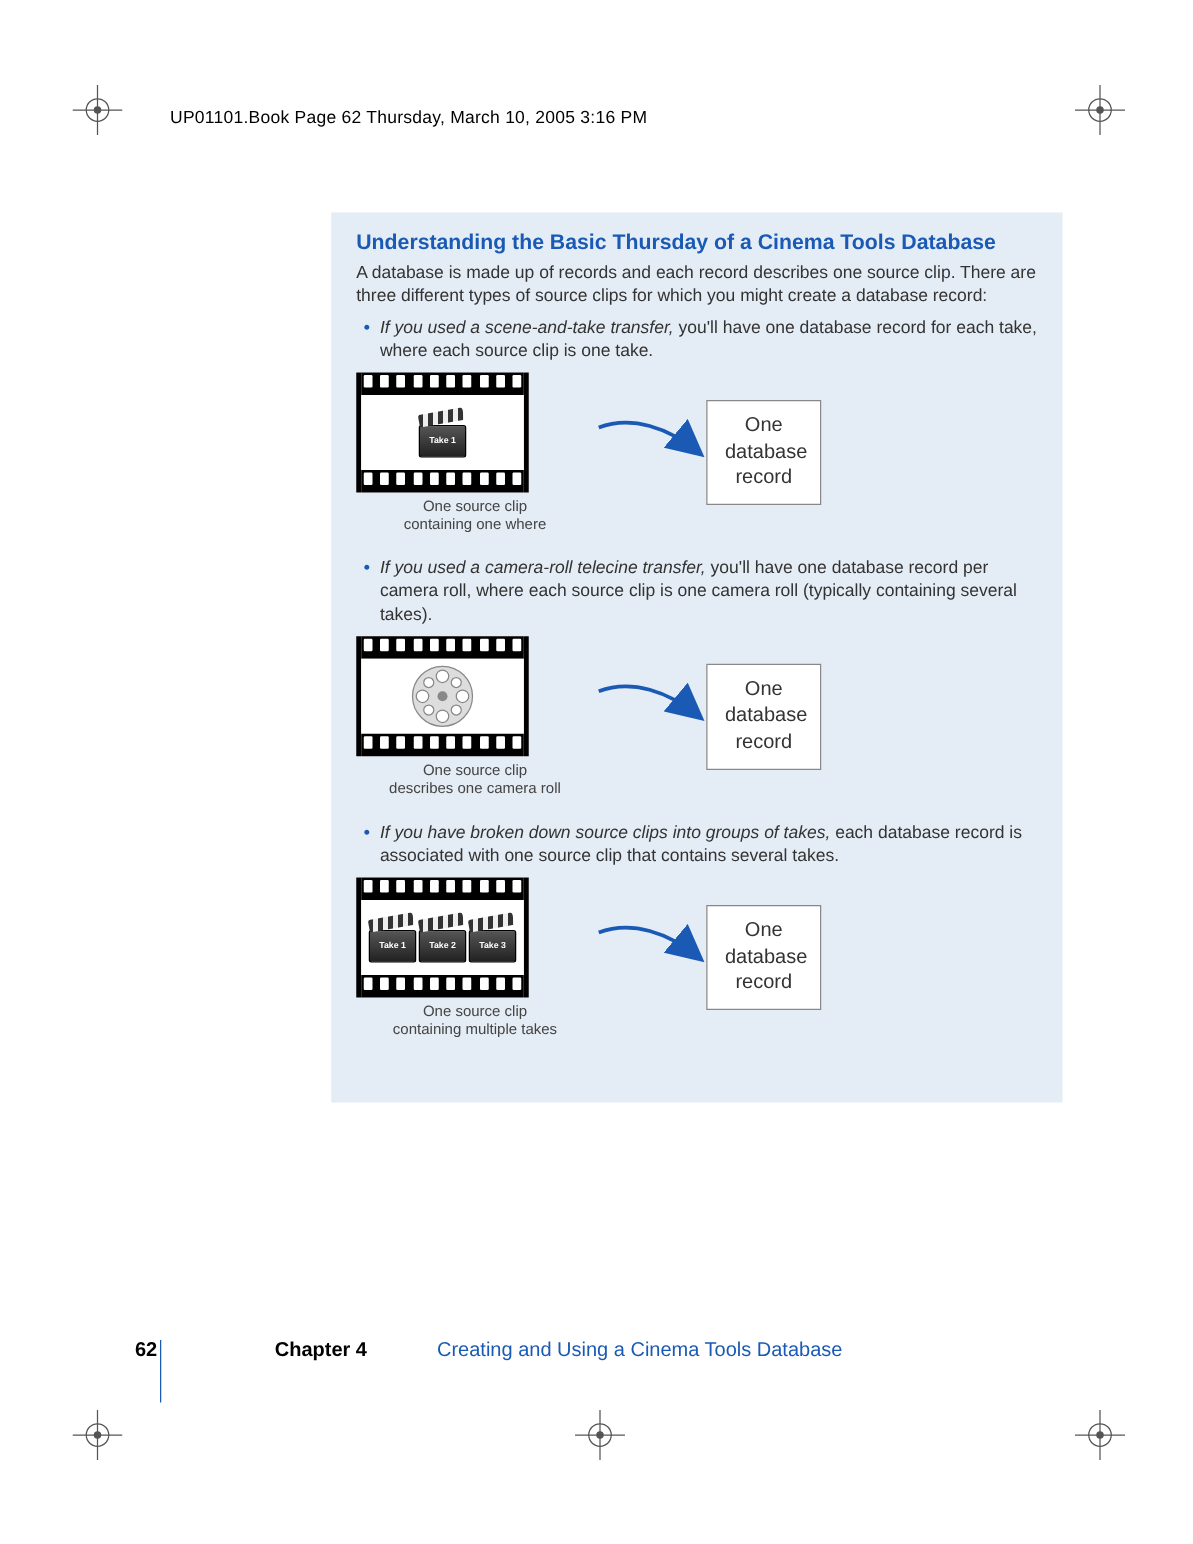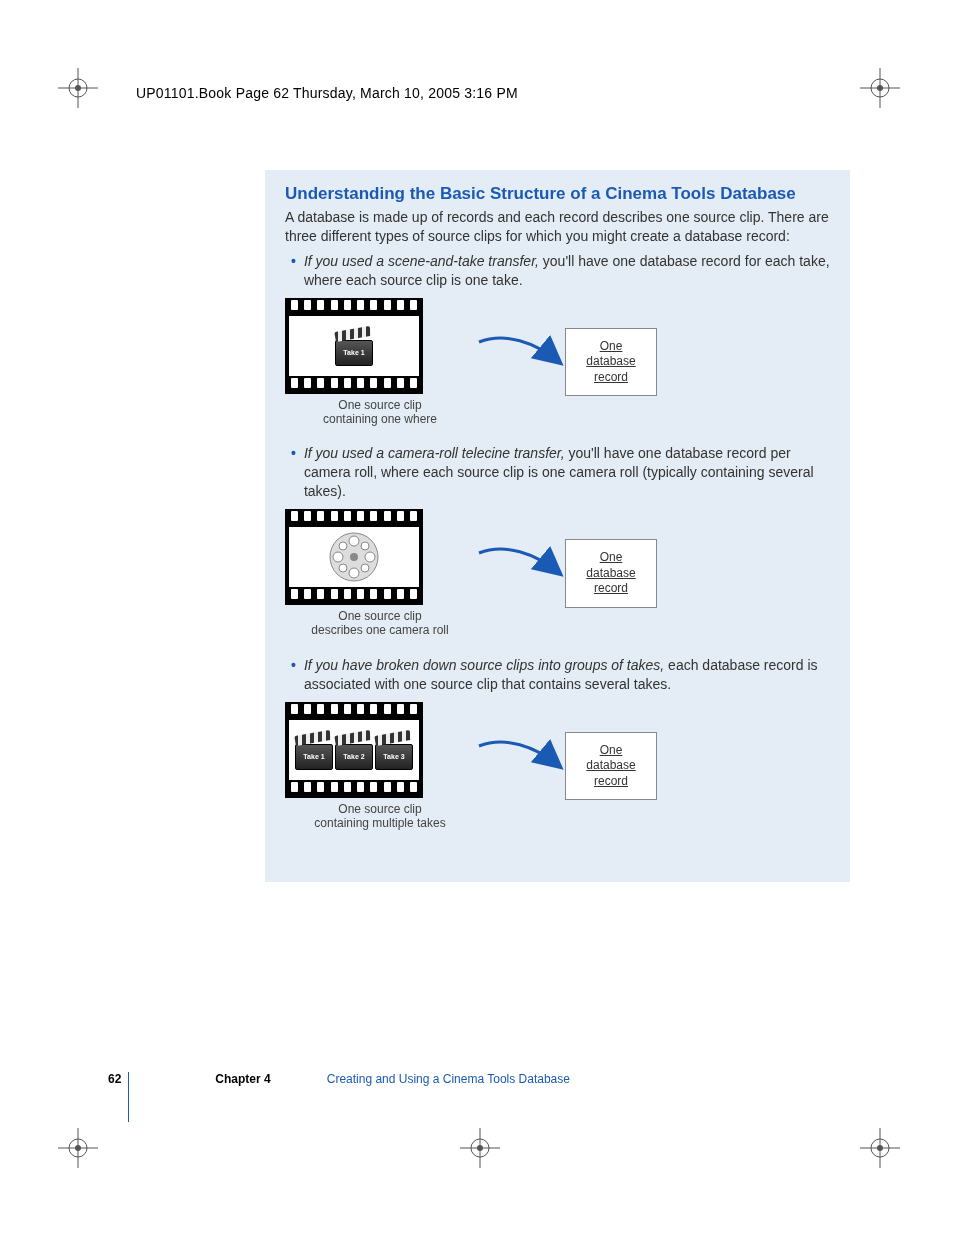"Understanding the Basic Structure of" h2 { text: Structure -> Thursday }
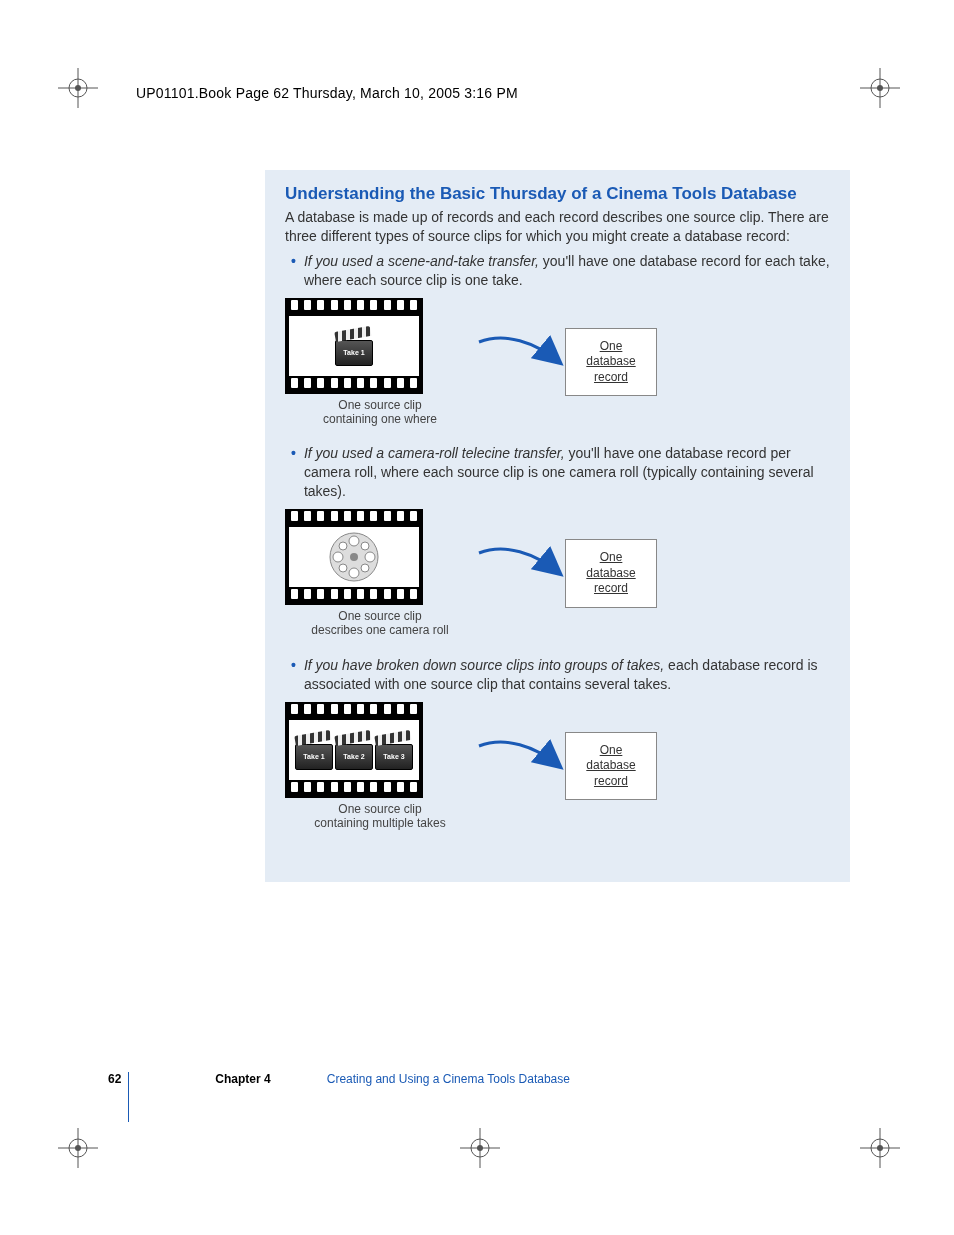"One" .recbox { font-size: 12px -> 16px; text-decoration: underline -> none }
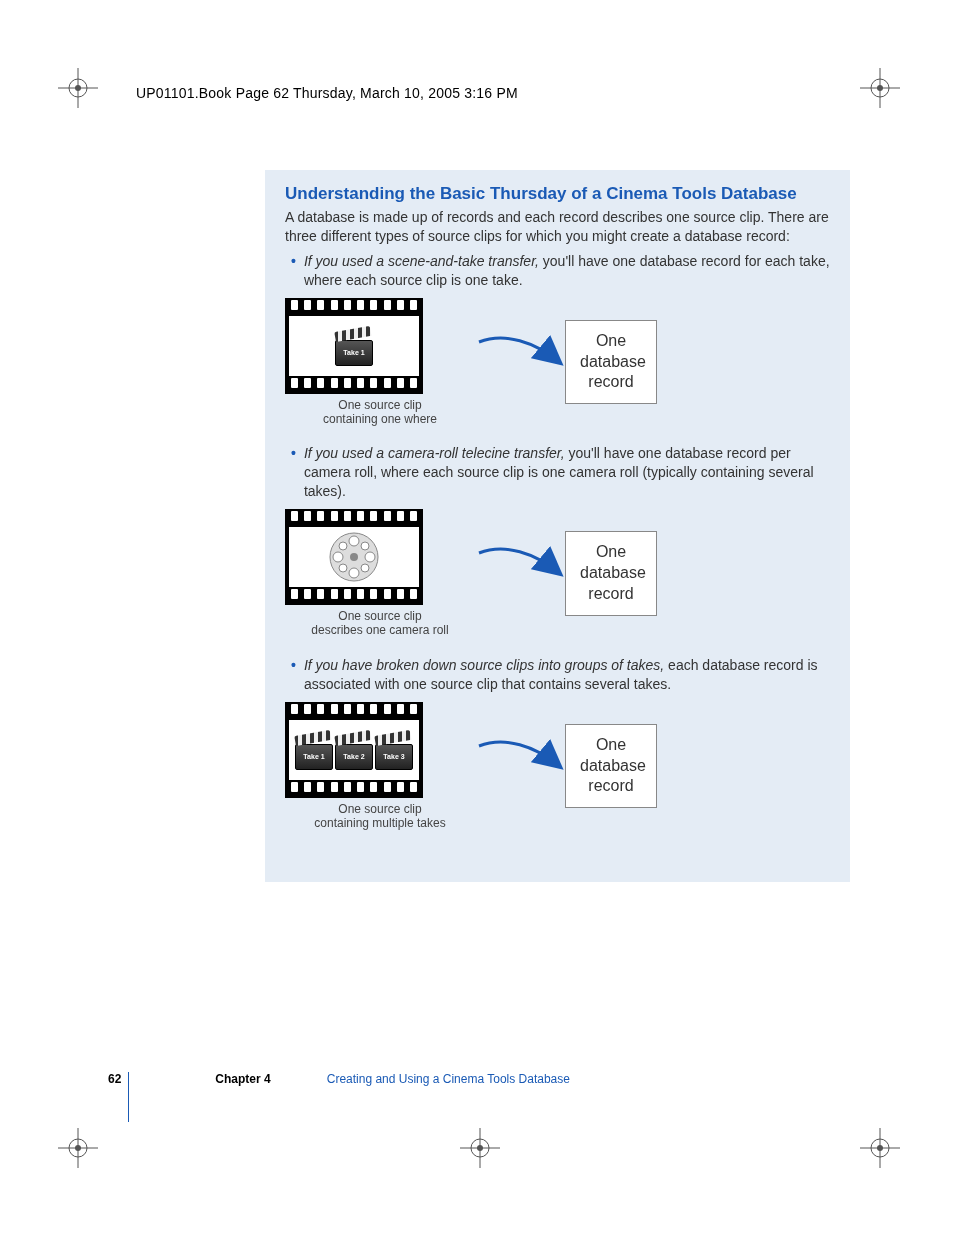"62" .footer { font-size: 12px -> 16px }
